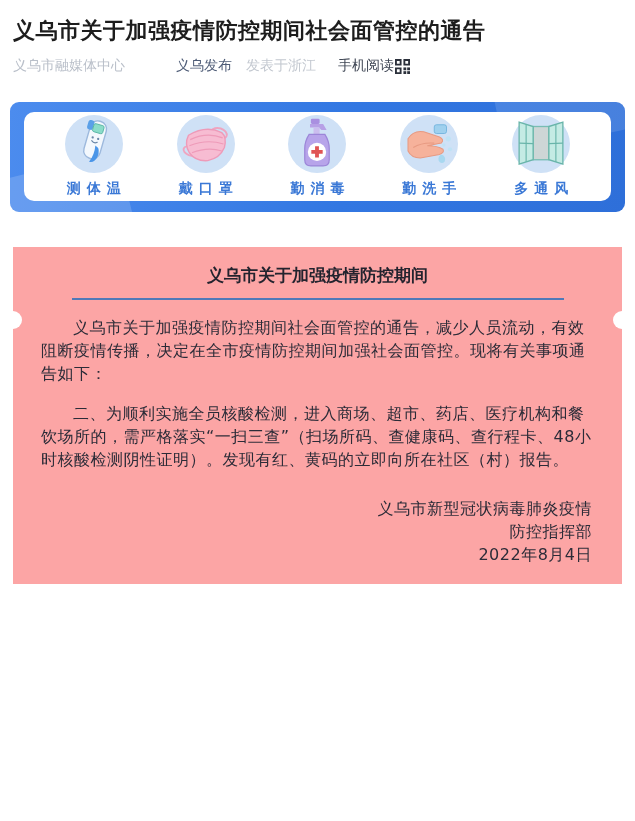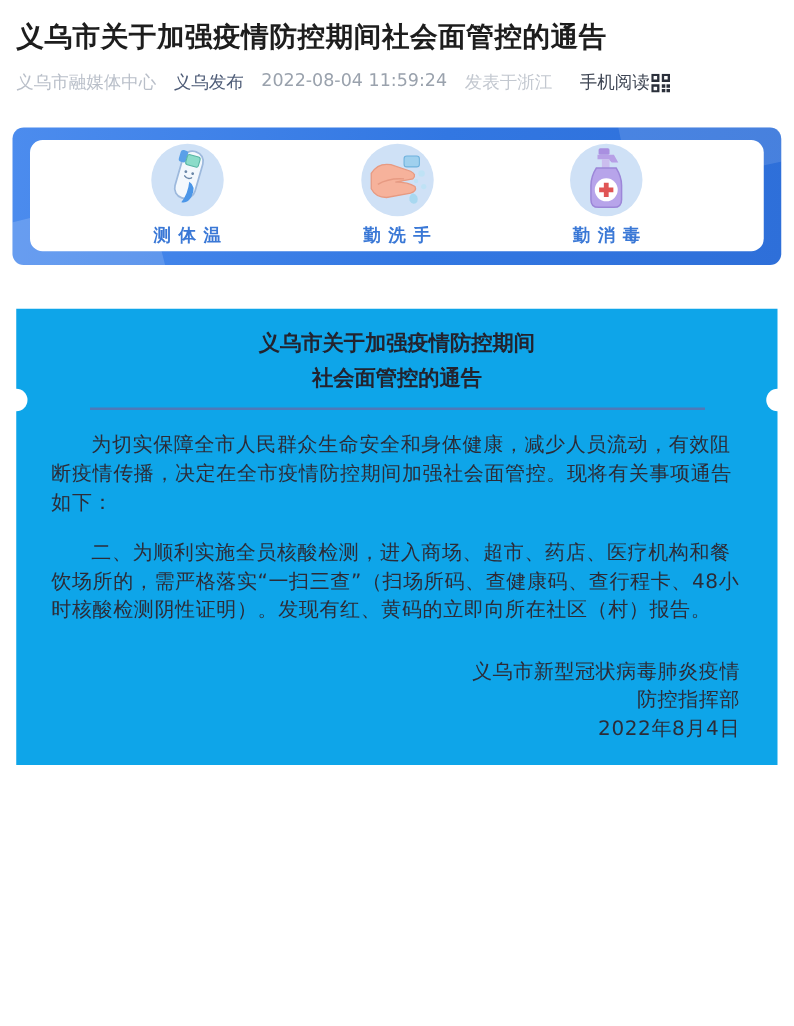"义乌发布" .meta-account { margin-left: none -> 37px }
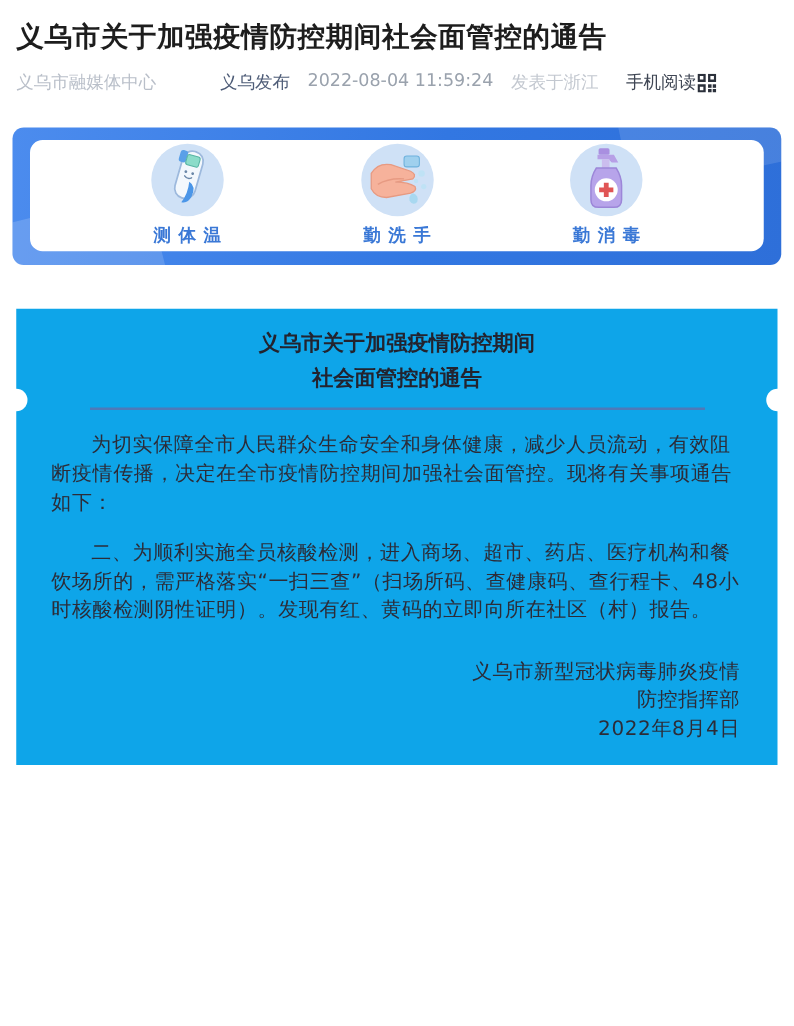"2022-08-04 11:59:24" span.meta-time { html: <span>2022-08-04 11:59:24</span> -> none }
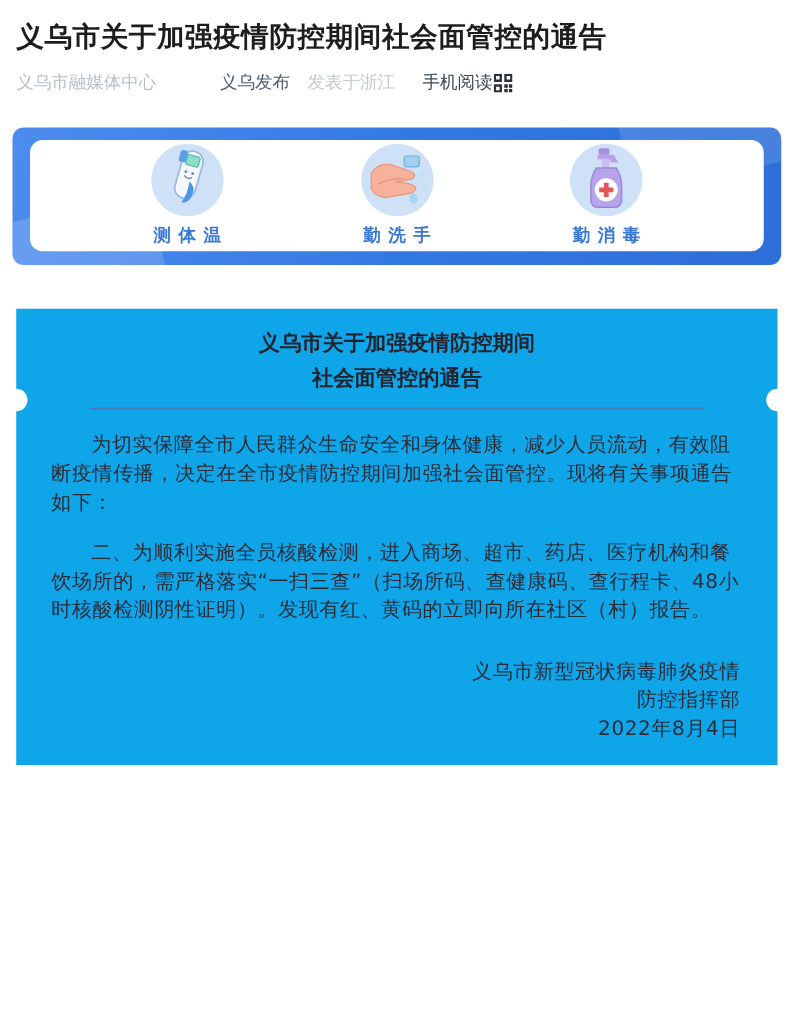"戴口罩" div.banner-item { html: none -> <div> <div> <svg> <ellipse></ellipse> <ellipse></ellipse> <path></path> <path></path> <path></path> <path></path> </svg> </div> <div>戴口罩</div> </div> }
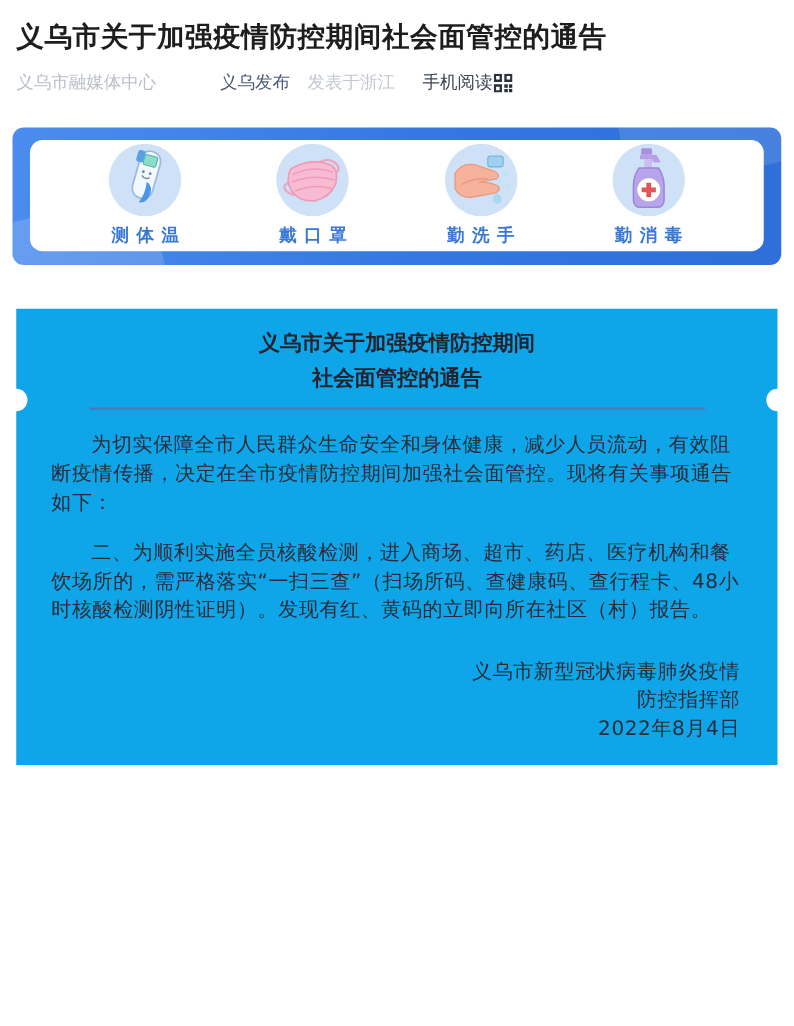"勤洗手" div.banner-item { order: before "勤消毒" -> after "勤消毒" }
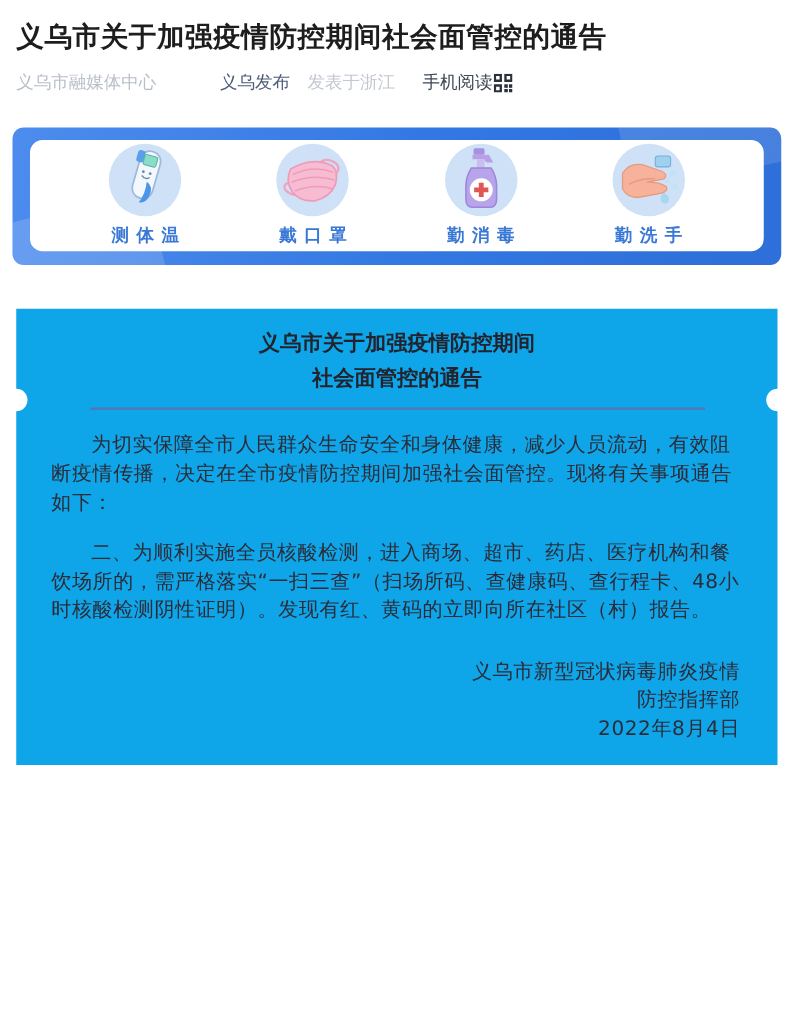"多通风" div.banner-item { html: none -> <div> <div> <svg> <rect></rect> <polygon></polygon> <line></line> <line></line> <polygon></polygon> <line></line> <line></line> </svg> </div> <div>多通风</div> </div> }
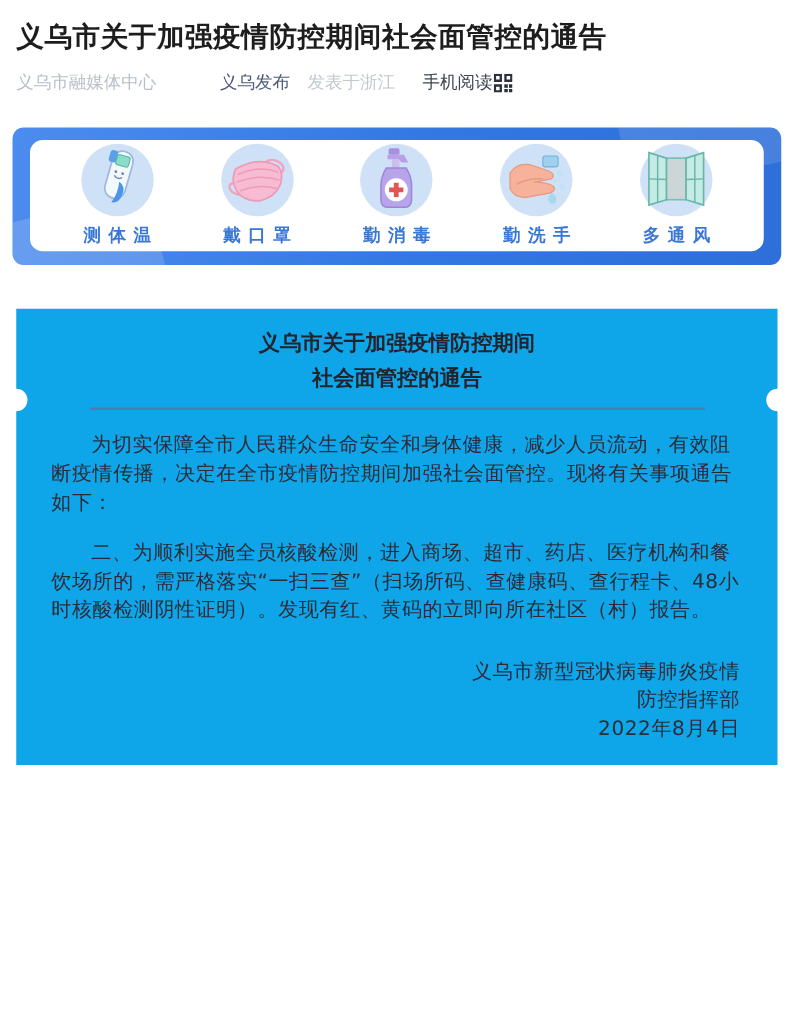"义乌市关于加强疫情防控期间" .notice-box { background: #0ea5e9 -> #fca5a5 }
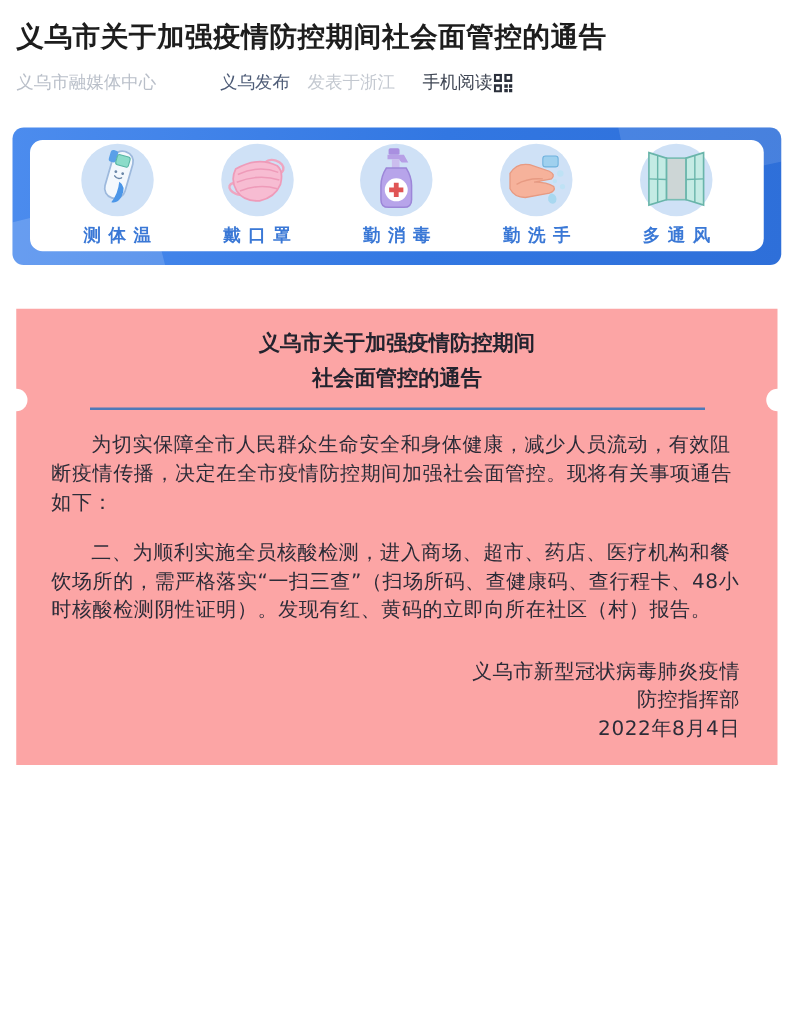"社会面管控的通告" div { html: <div>社会面管控的通告</div> -> none }
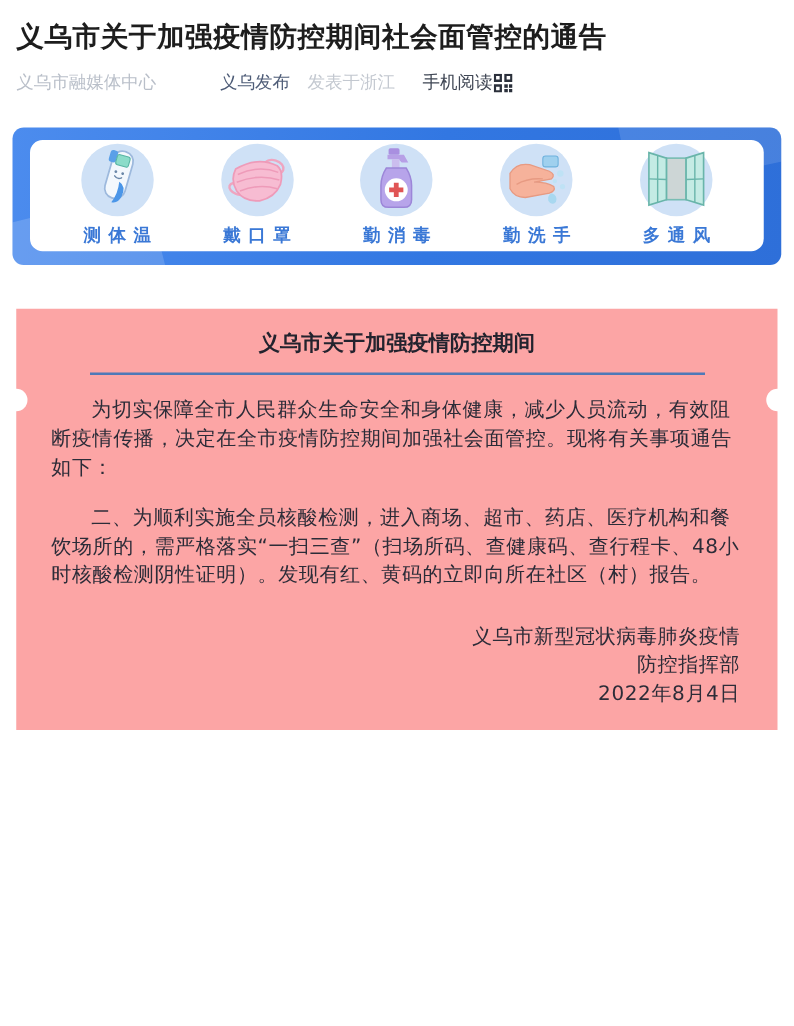"为切实保障全市人民群众生命安全和身体健康，减少人员流动，有效阻断疫情传播，决定在" p { text: 为切实保障全市人民群众生命安全和身体健康 -> 义乌市关于加强疫情防控期间社会面管控的通告 }
